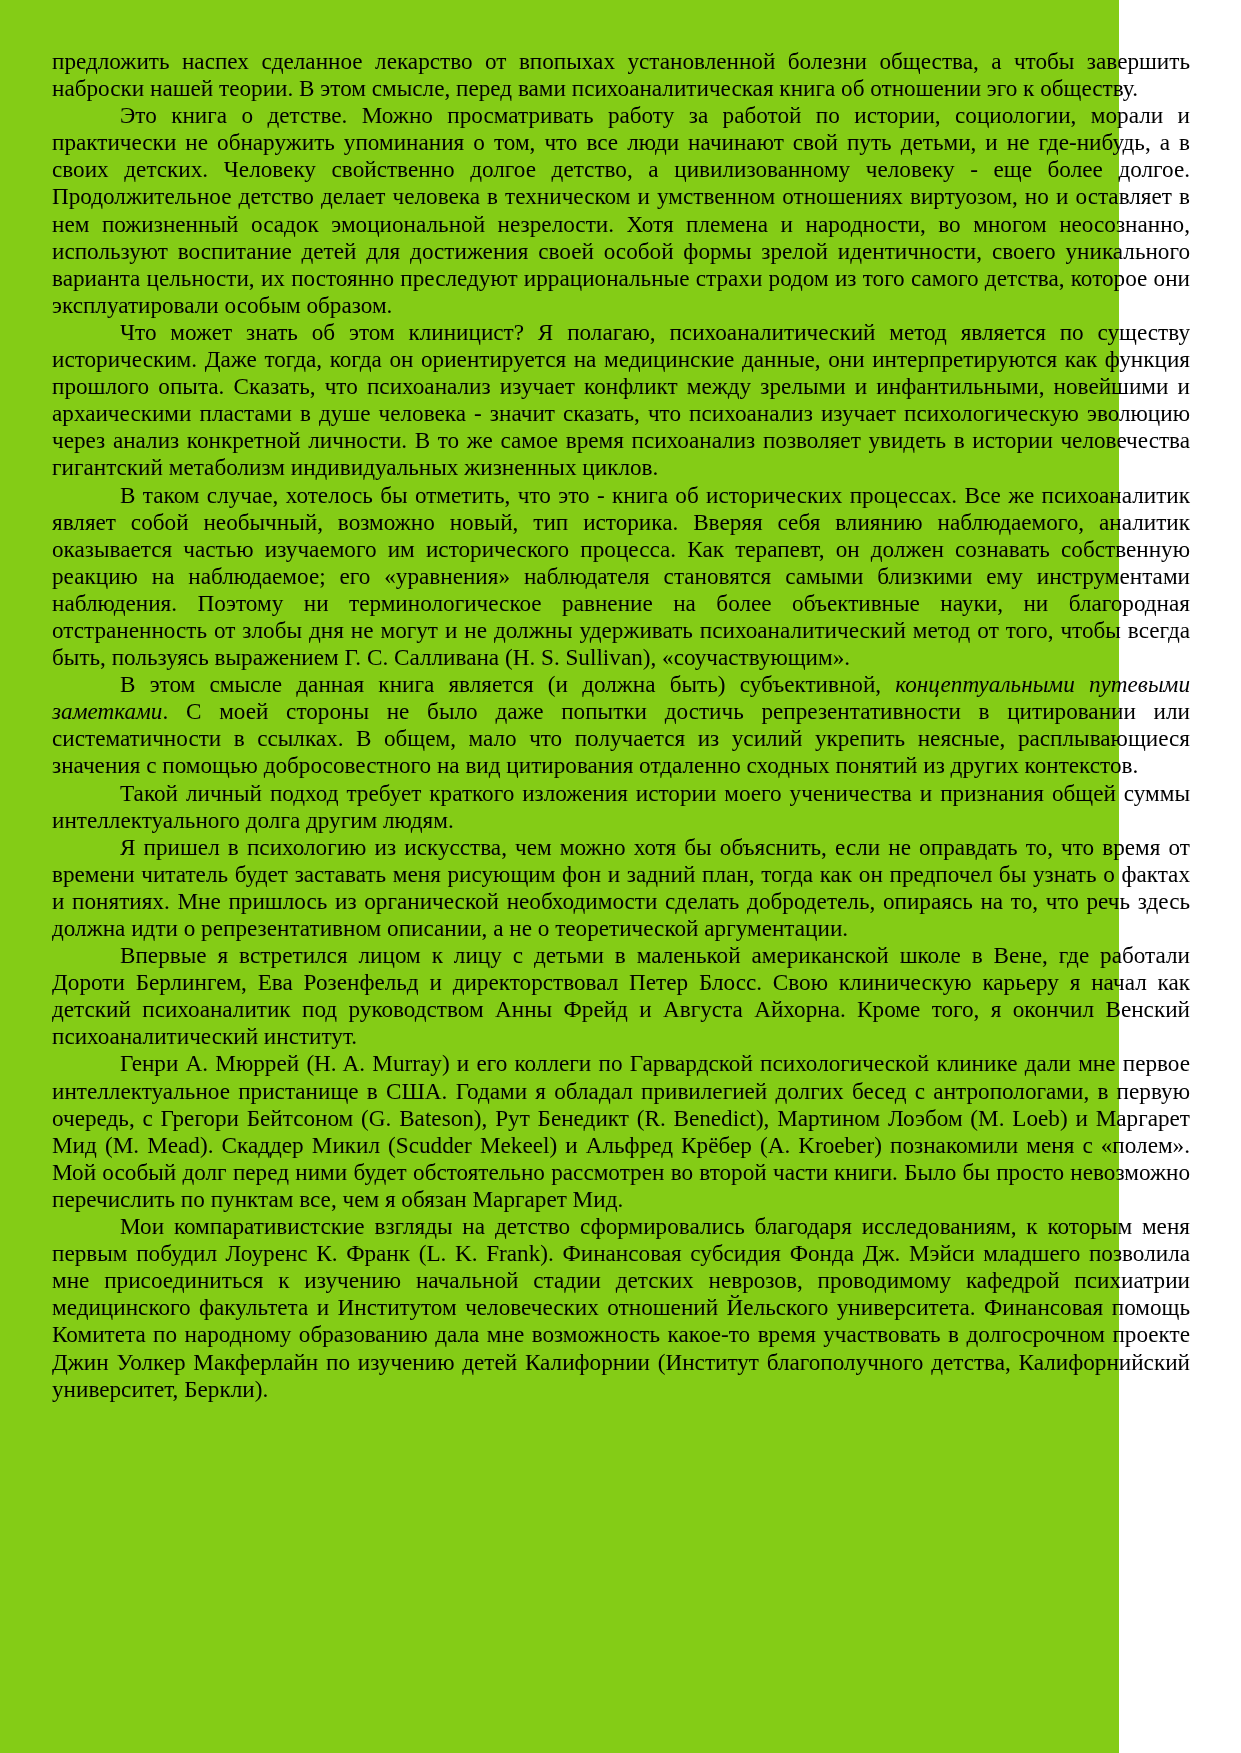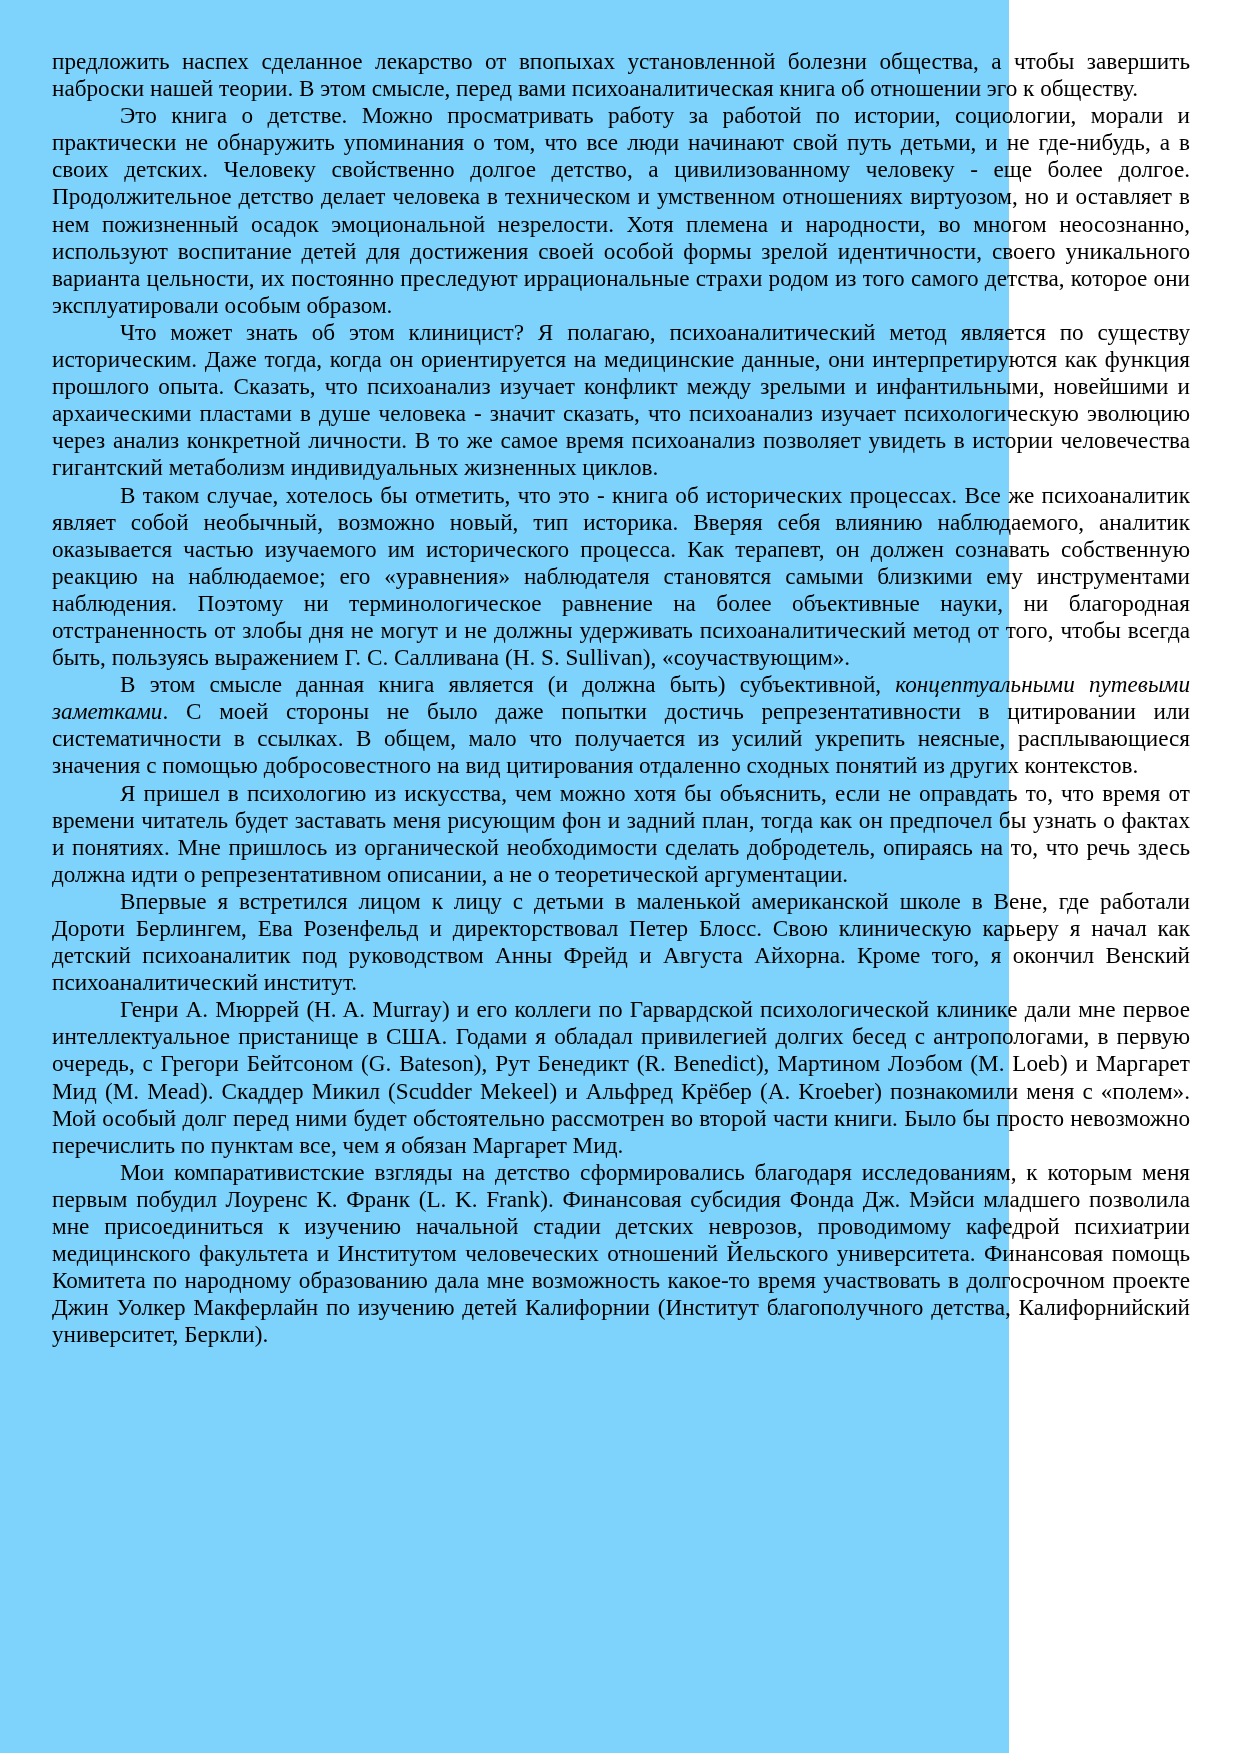"предложить наспех сделанное лекарство от" .page { background: #7dd3fc -> #84cc16; width: 1009px -> 1119px }
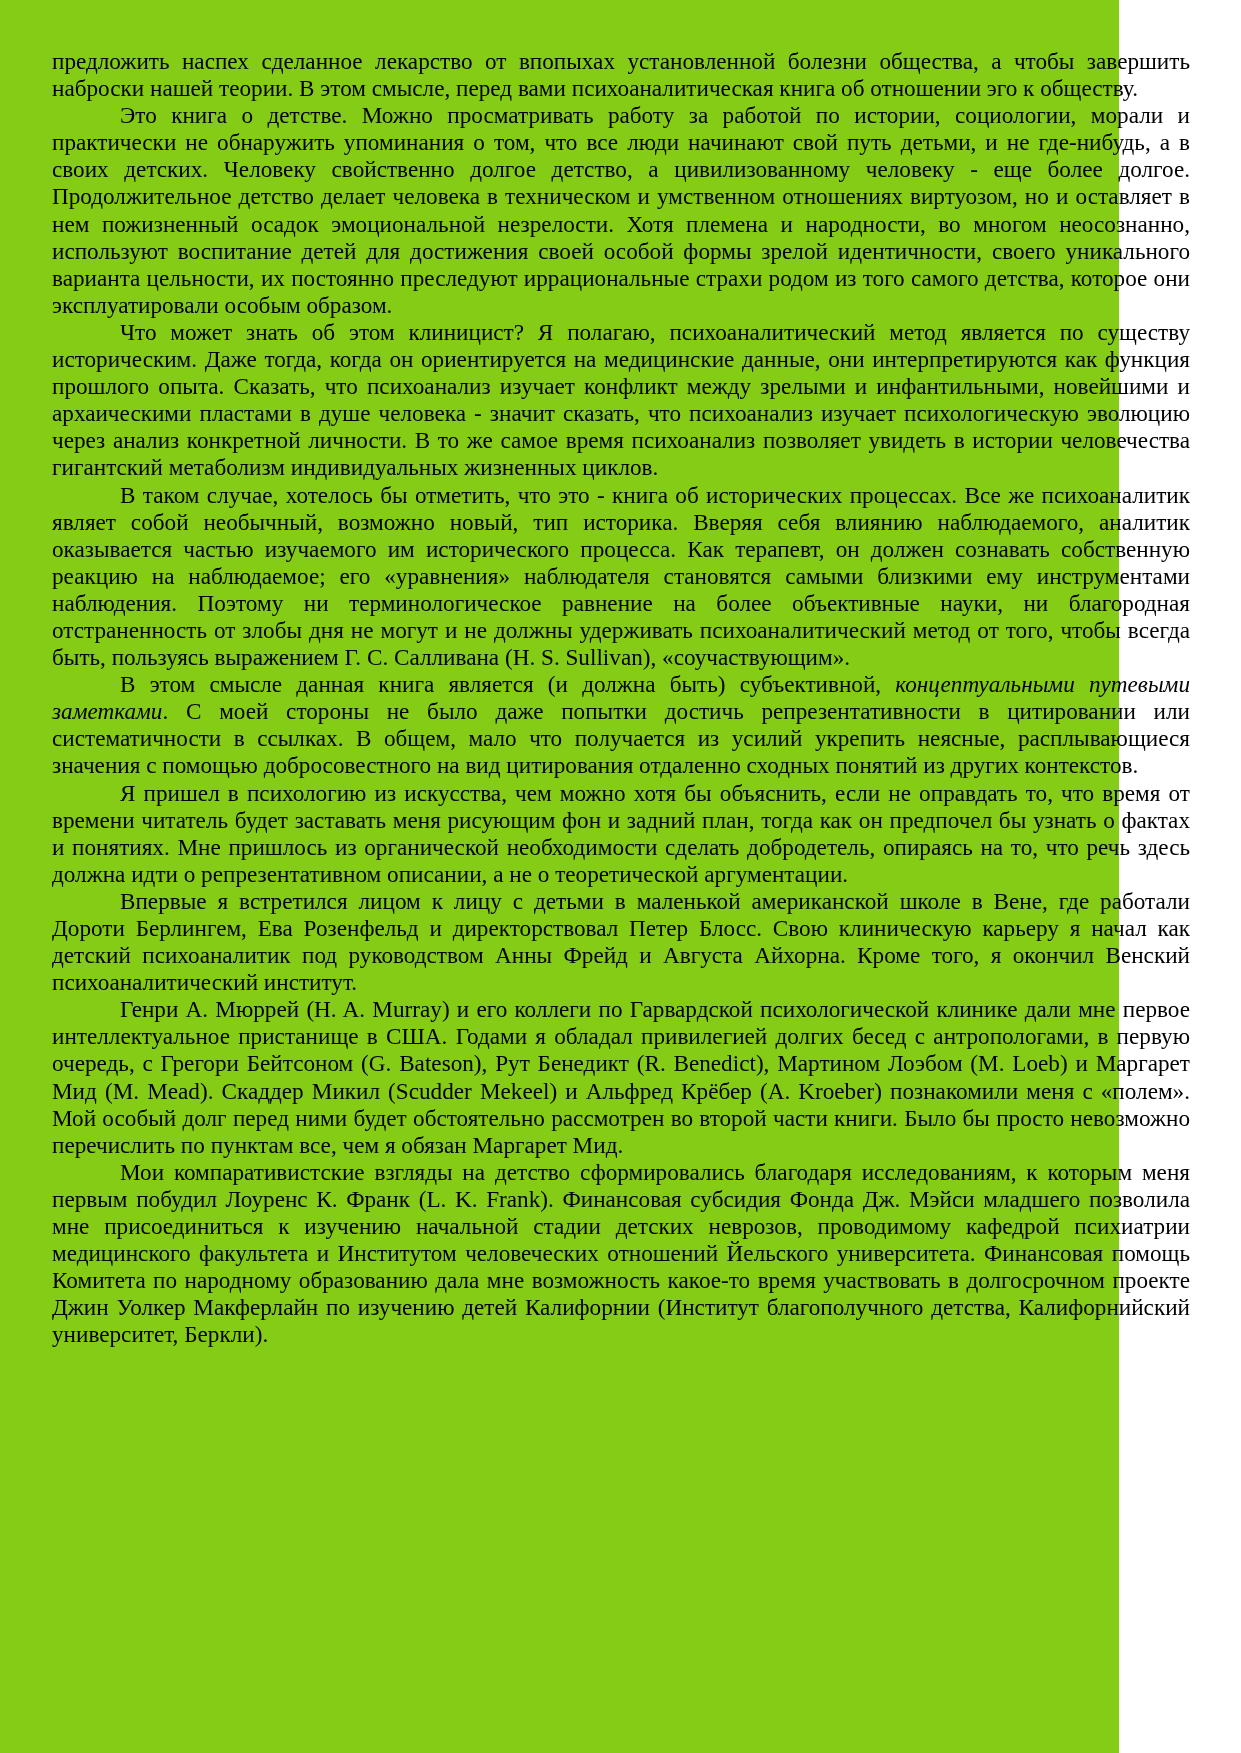"Такой личный подход требует краткого" p.para { html: none -> <p>Такой личный подход требует краткого изложения истории моего ученичества и признания общей суммы интеллектуального долга другим людям.</p> }
